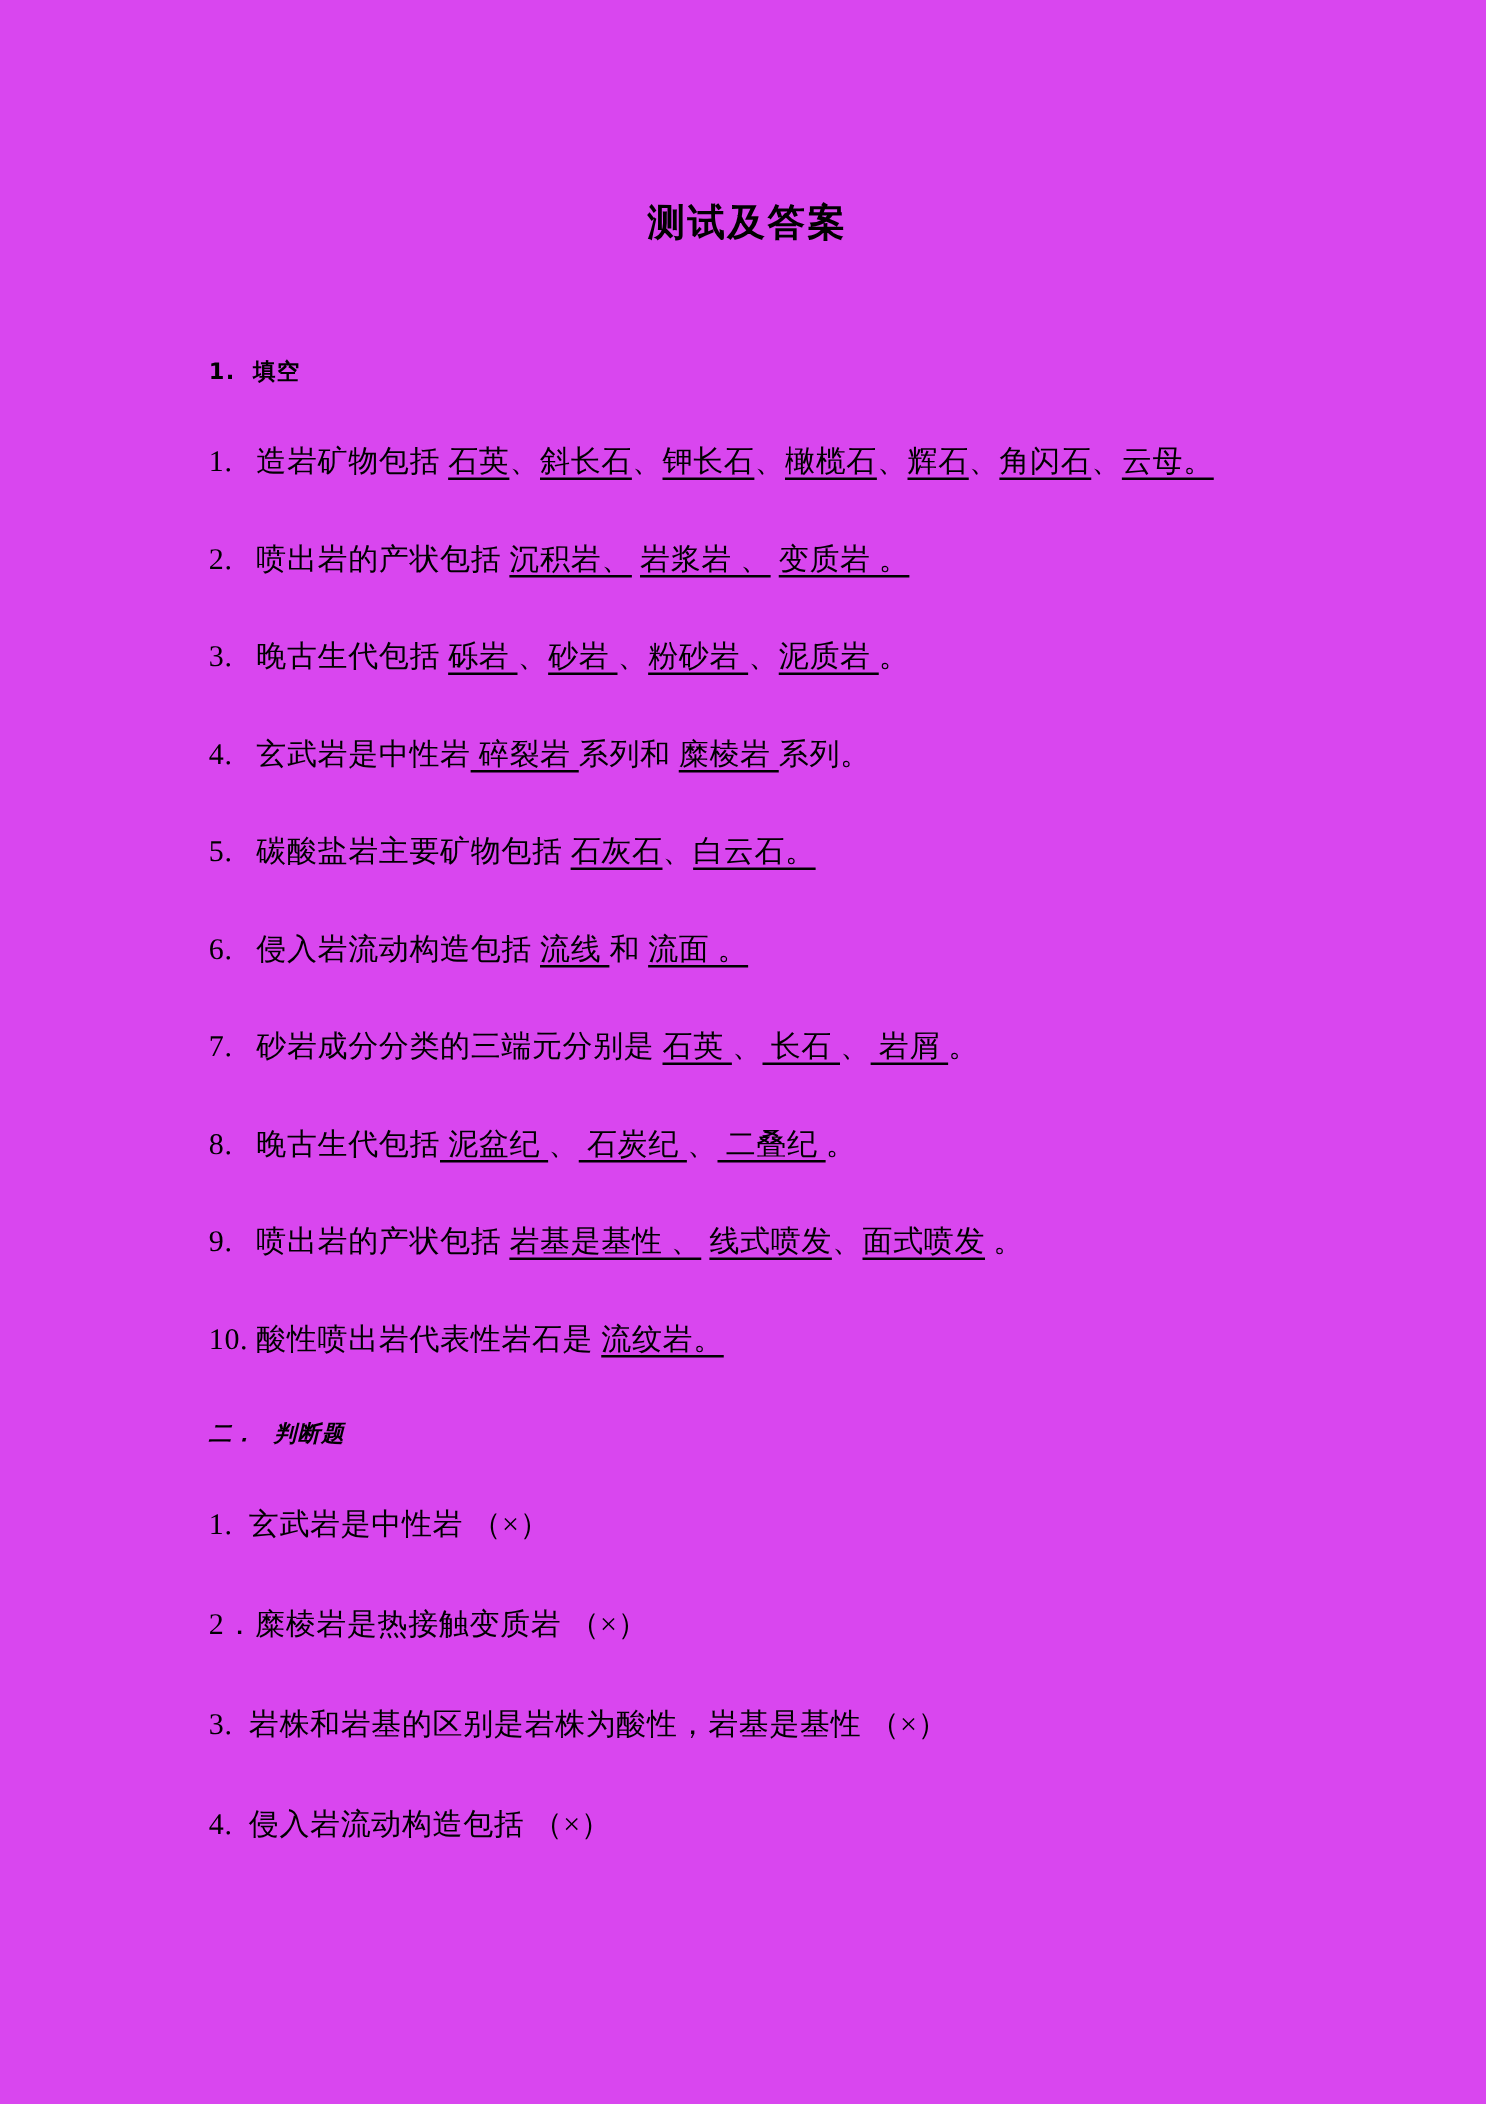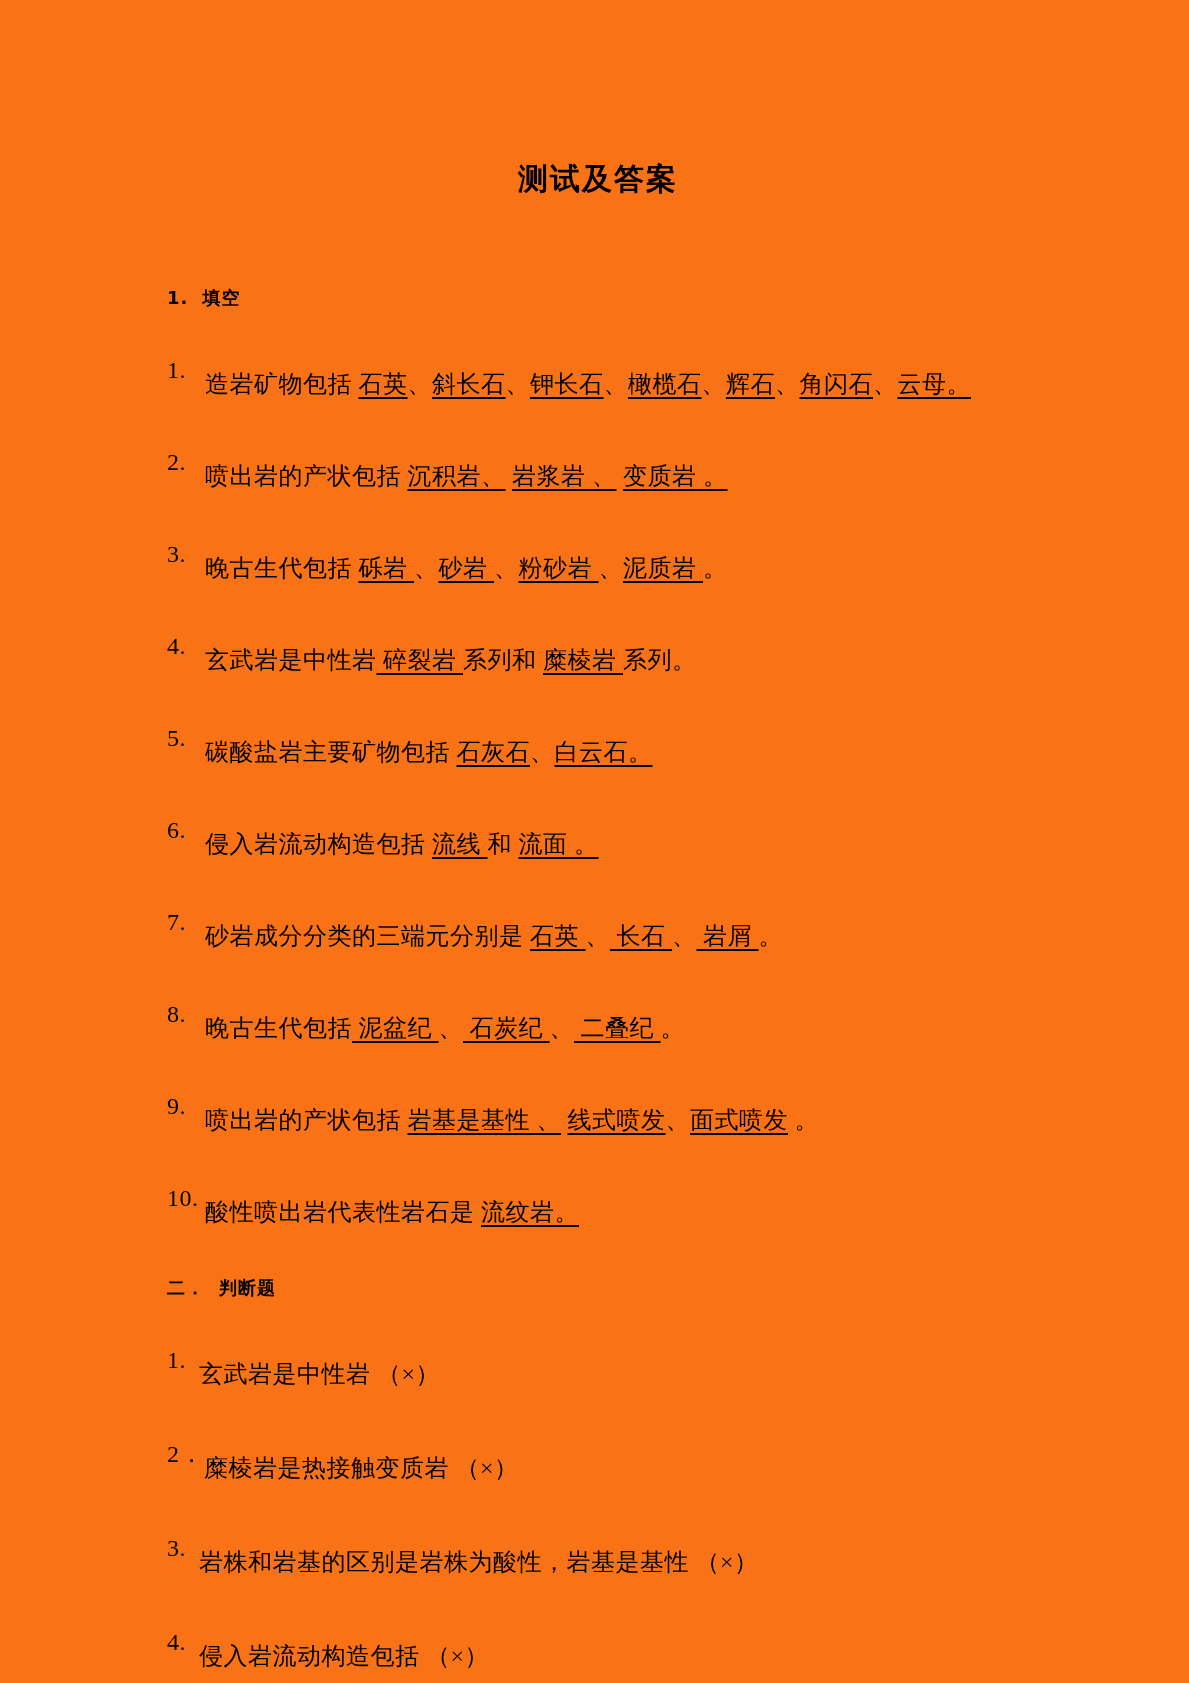"测试及答案" .page { background: #f97316 -> #d946ef }
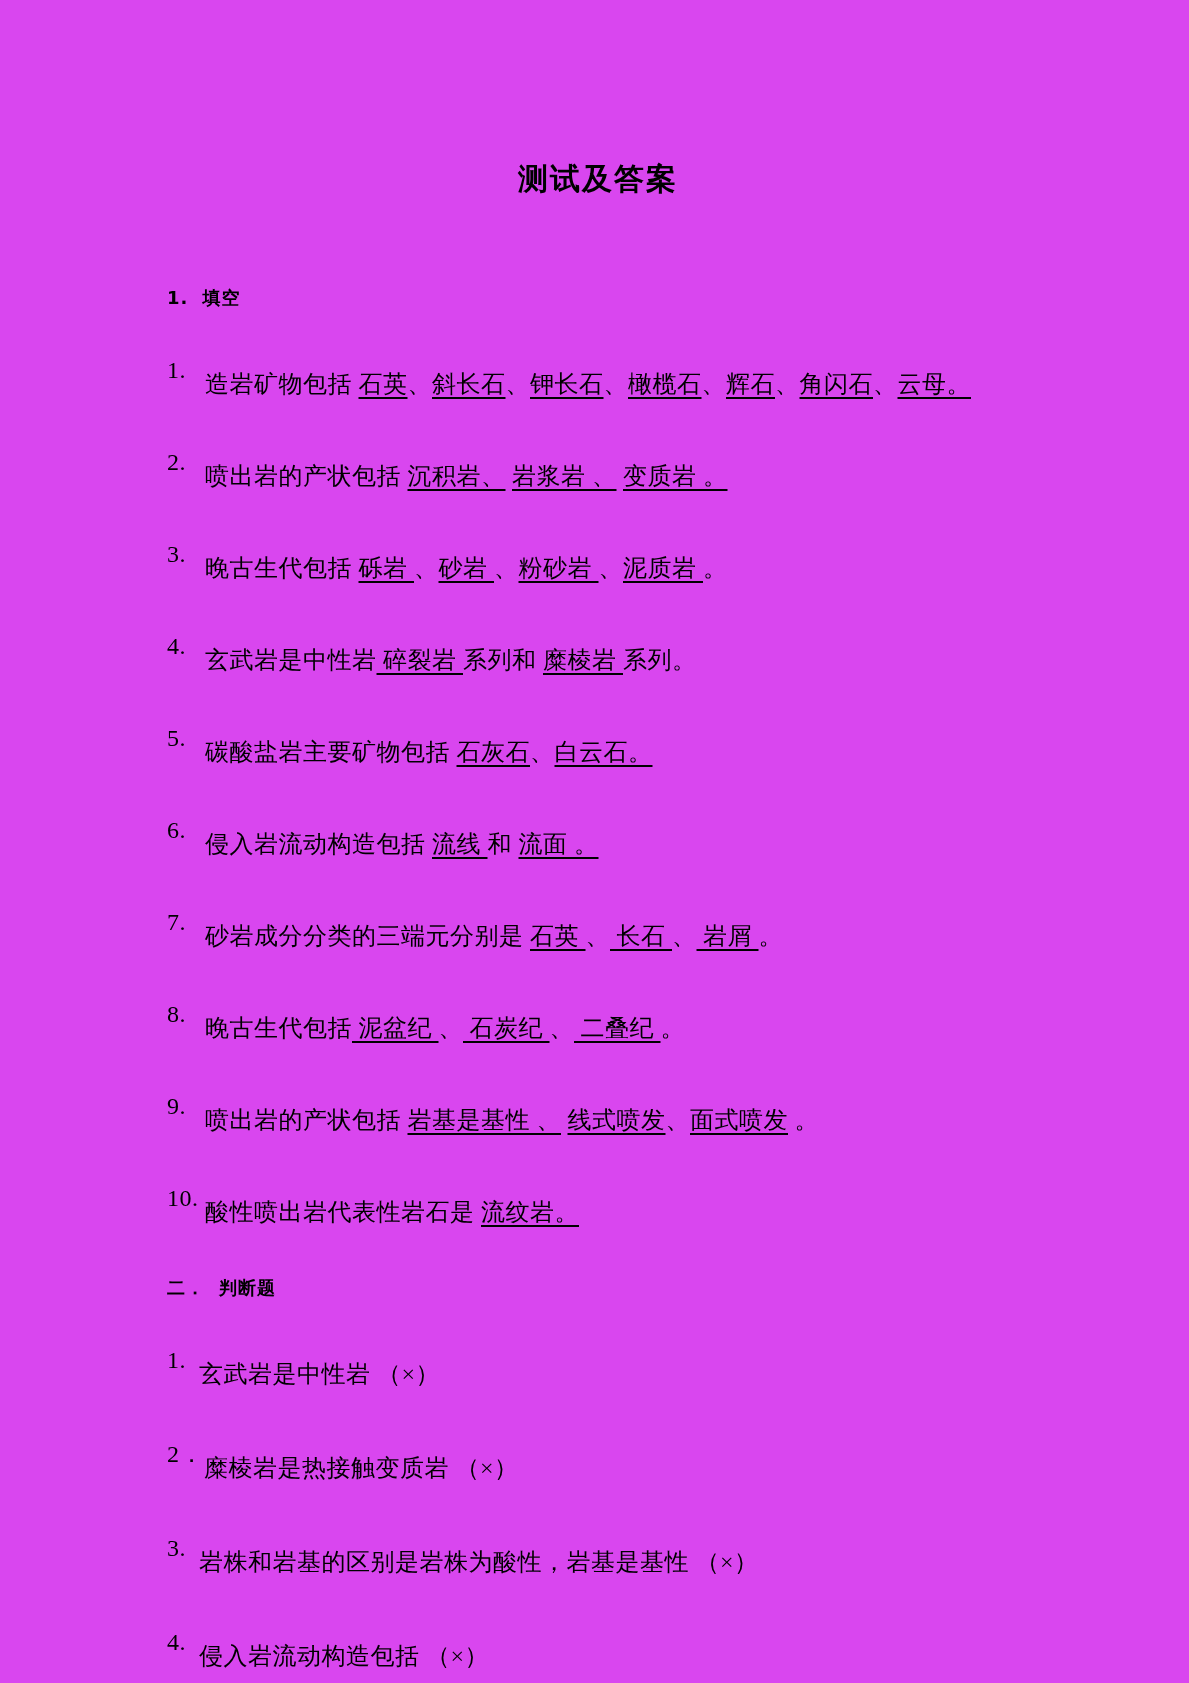"造岩矿物包括 石英、斜长石、钾长石、橄榄石、辉石、角闪石、云母。" .body { margin-top: 14px -> none }
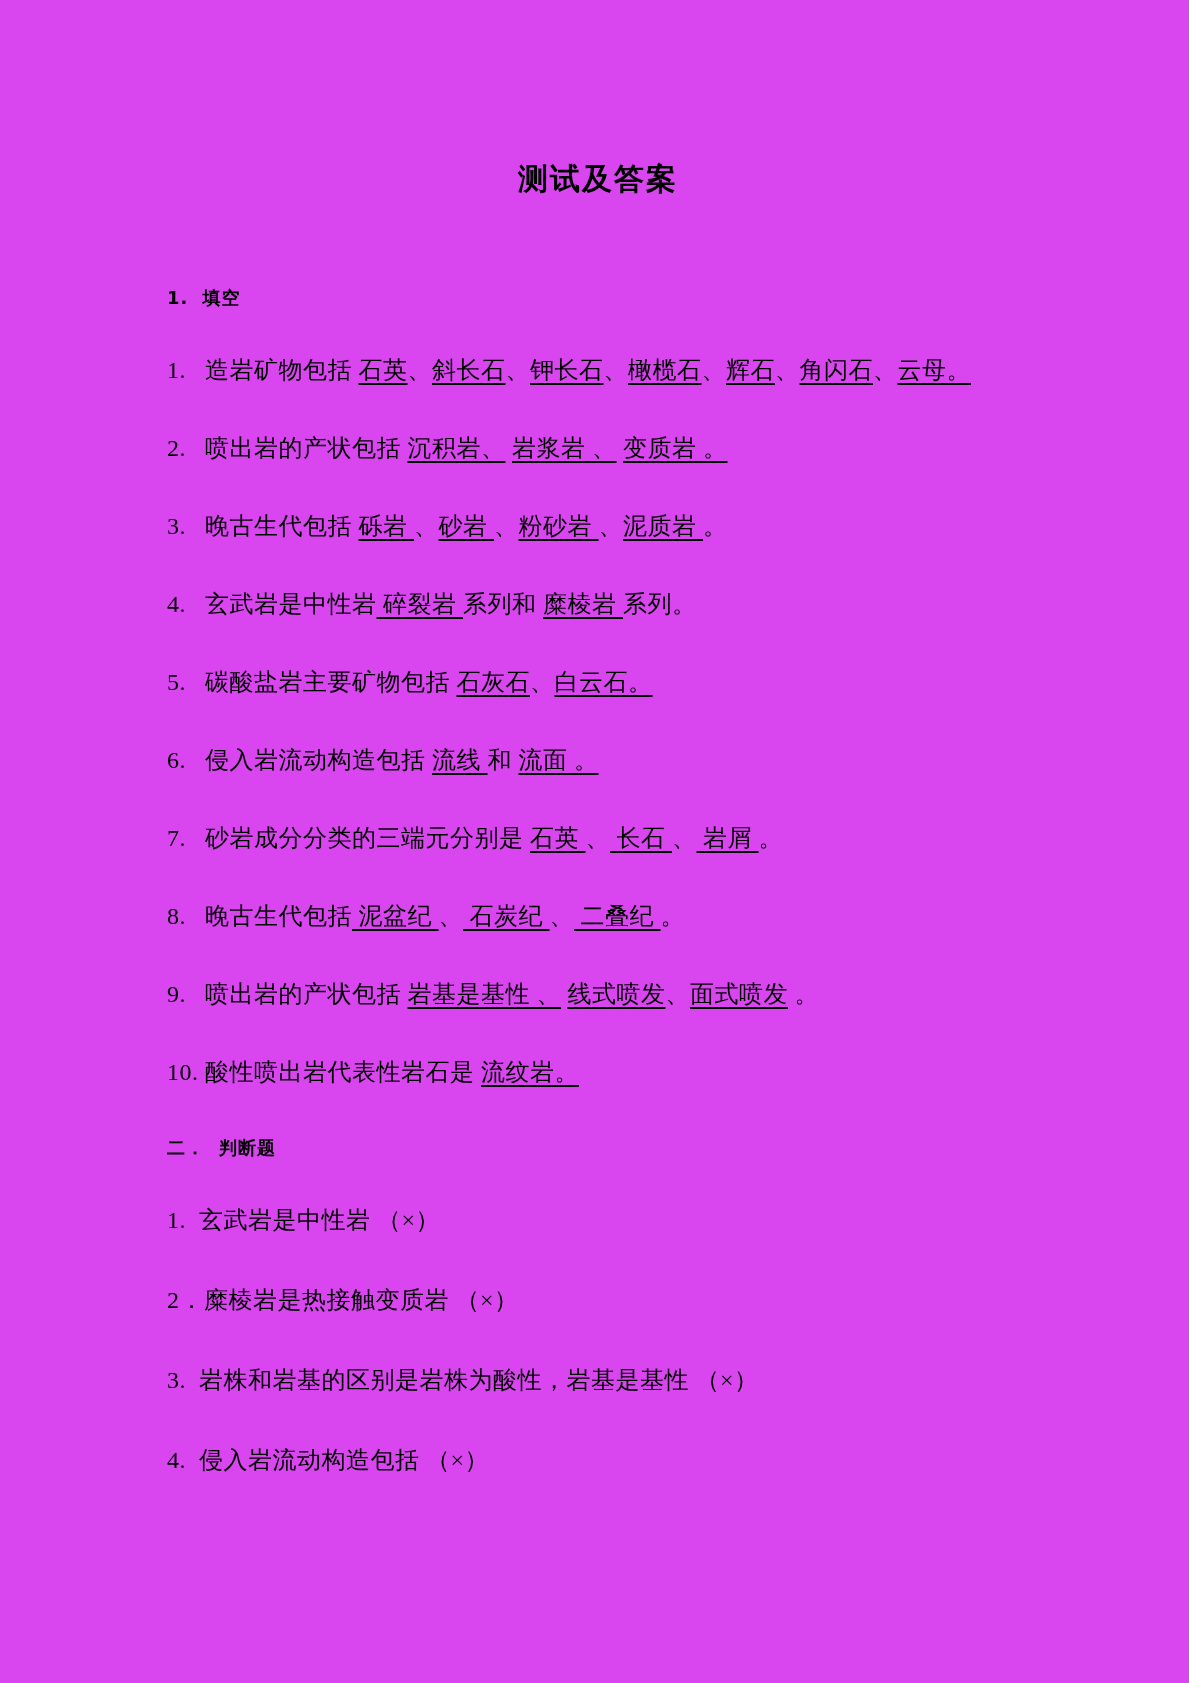"二． 判断题" .sec2 .sec-heading { font-style: none -> italic }
